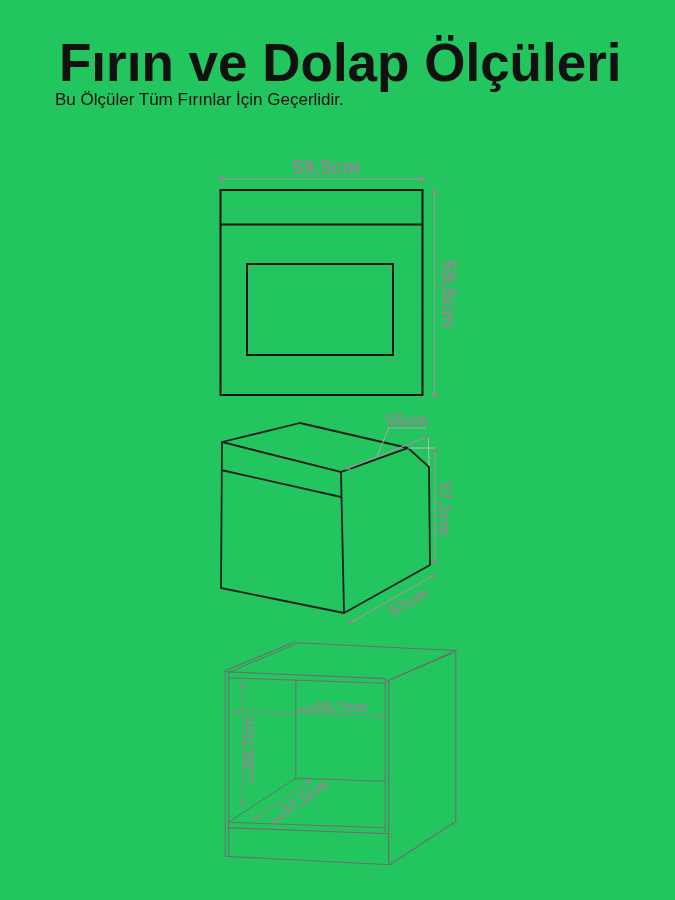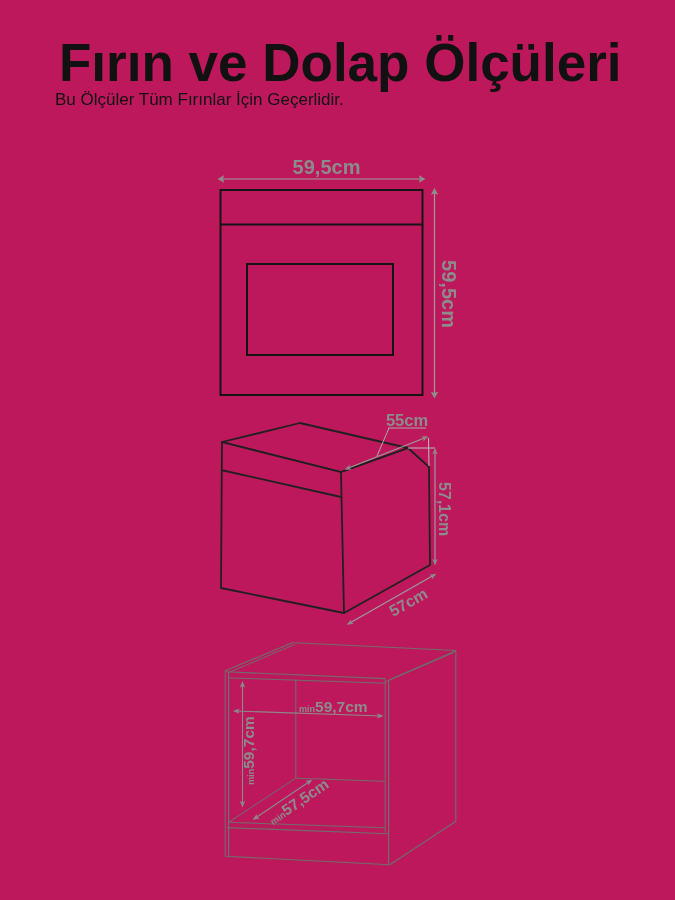"Fırın ve Dolap Ölçüleri" #page { background: #be185d -> #22c55e }
